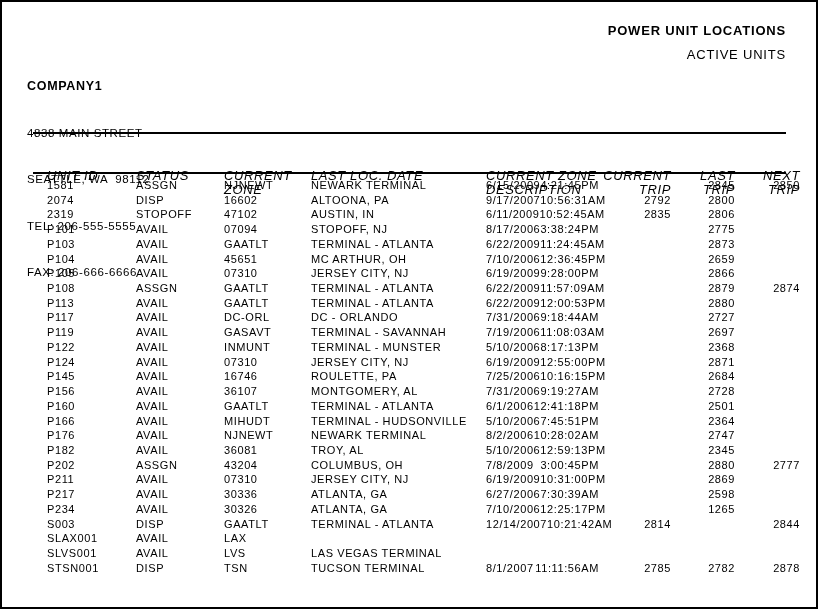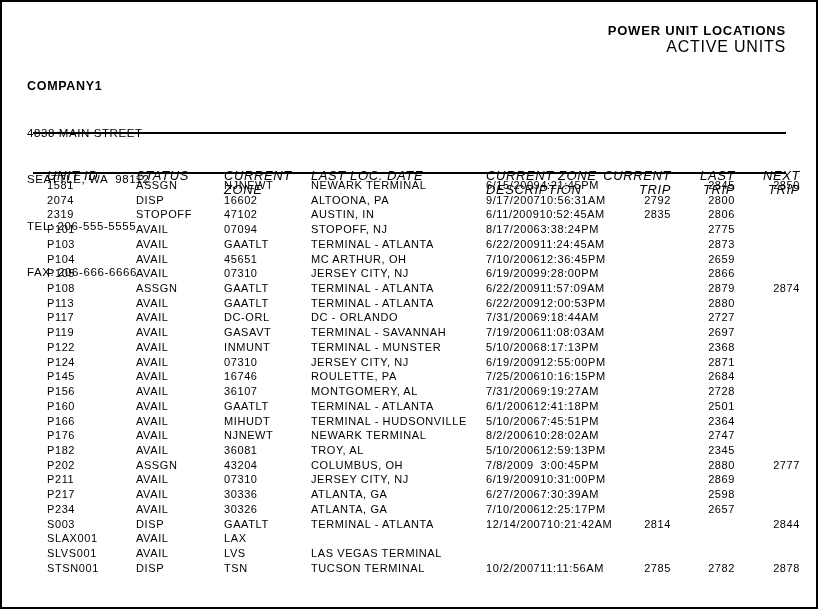"ACTIVE UNITS" .report-subtitle { font-size: 16px -> 13px; margin-top: none -> 8px }
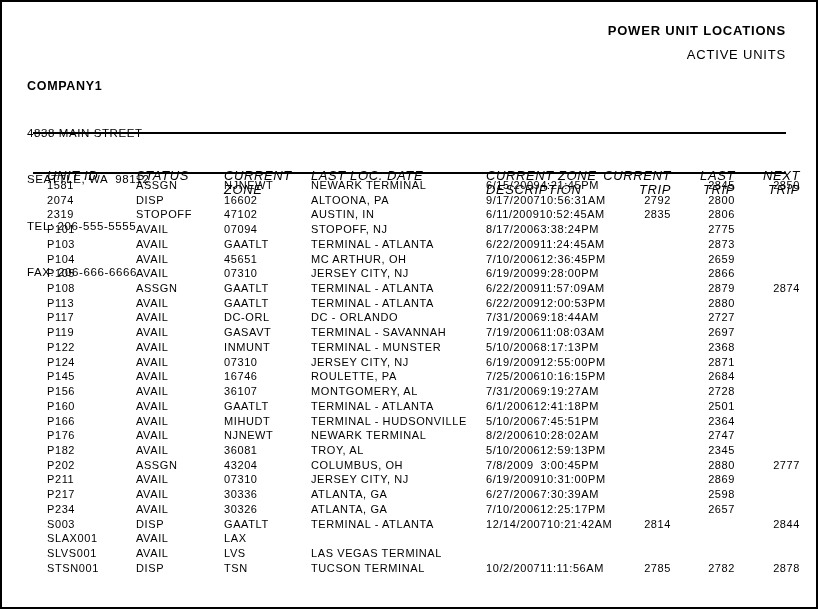"2657" div.cell { text: 2657 -> 1265 }
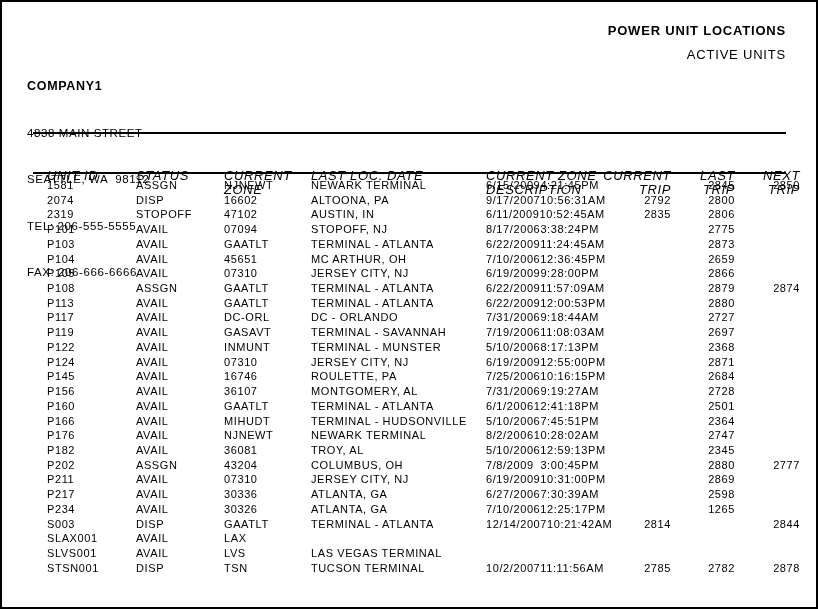"10/2/2007" span { text: 10/2/2007 -> 8/1/2007 }
